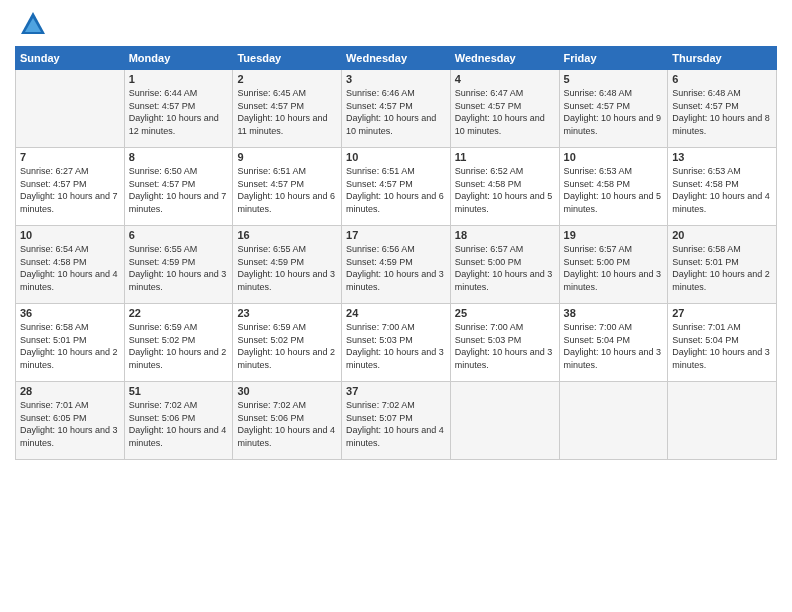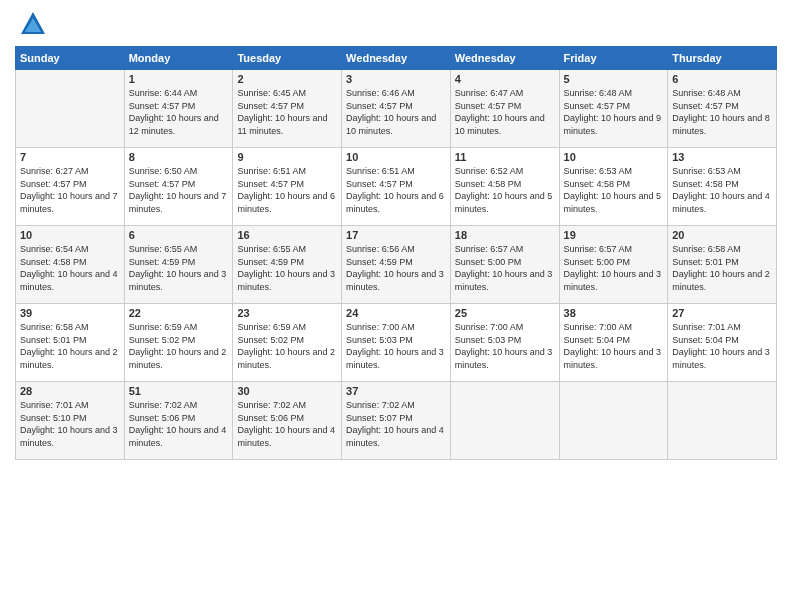"39" span.day-number { text: 39 -> 36 }
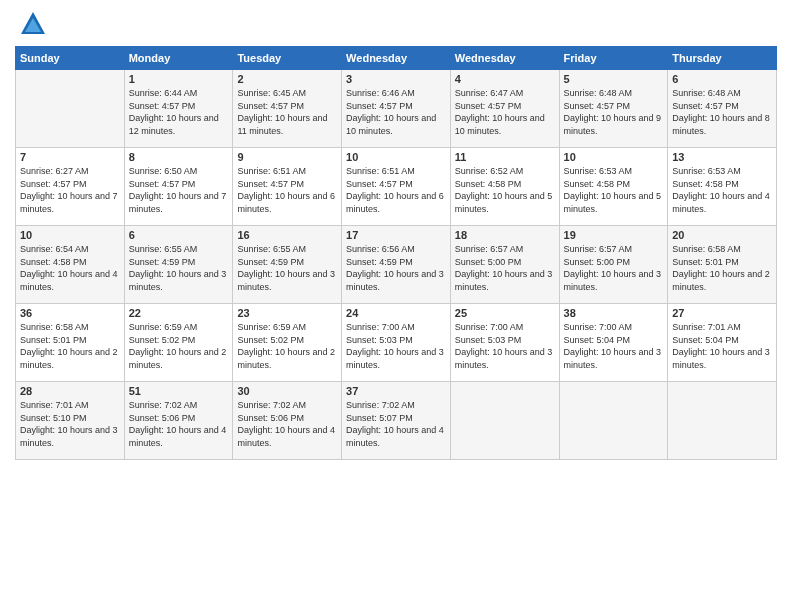"Sunset: 5:10 PM" span { text: 5:10 -> 6:05 }
